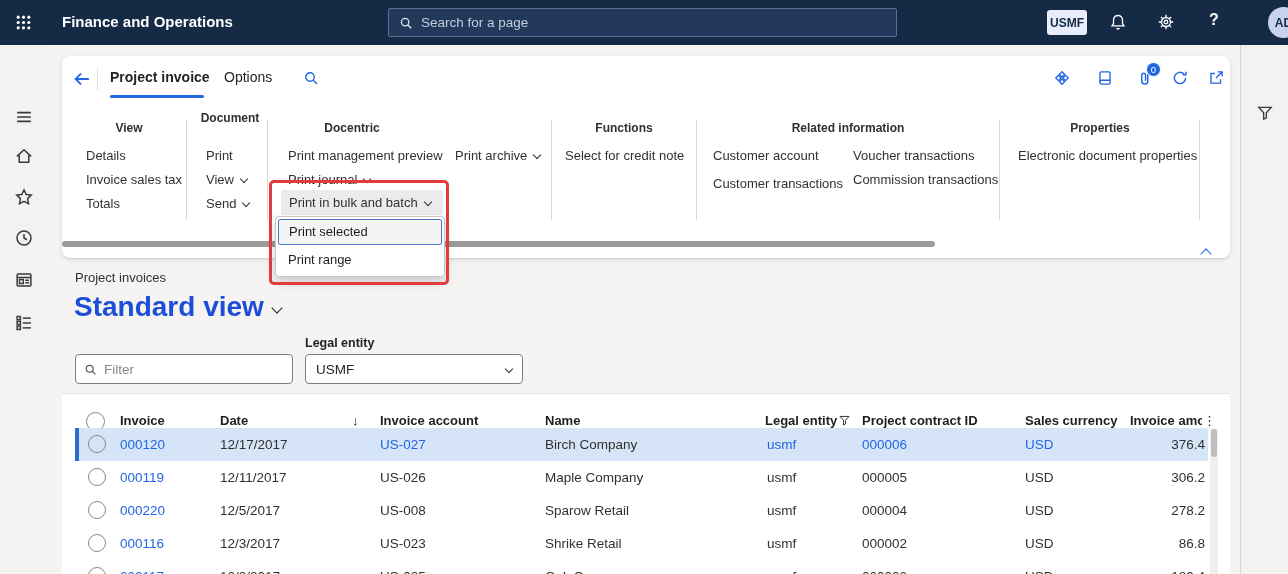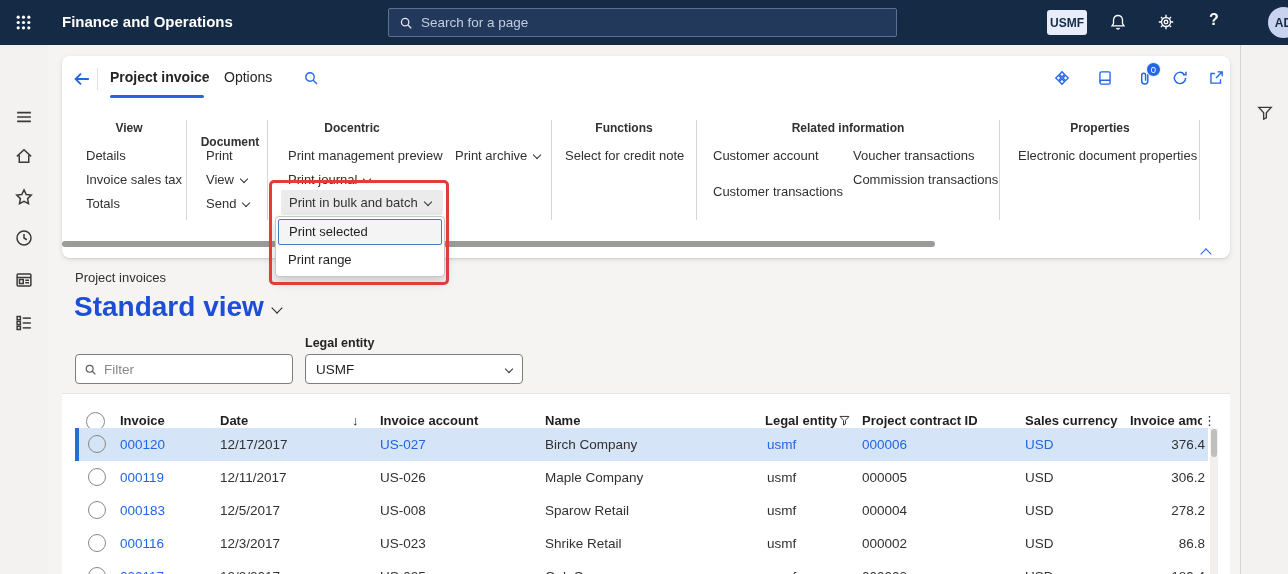"Document" span.grp-title { top: 79px -> 55px }
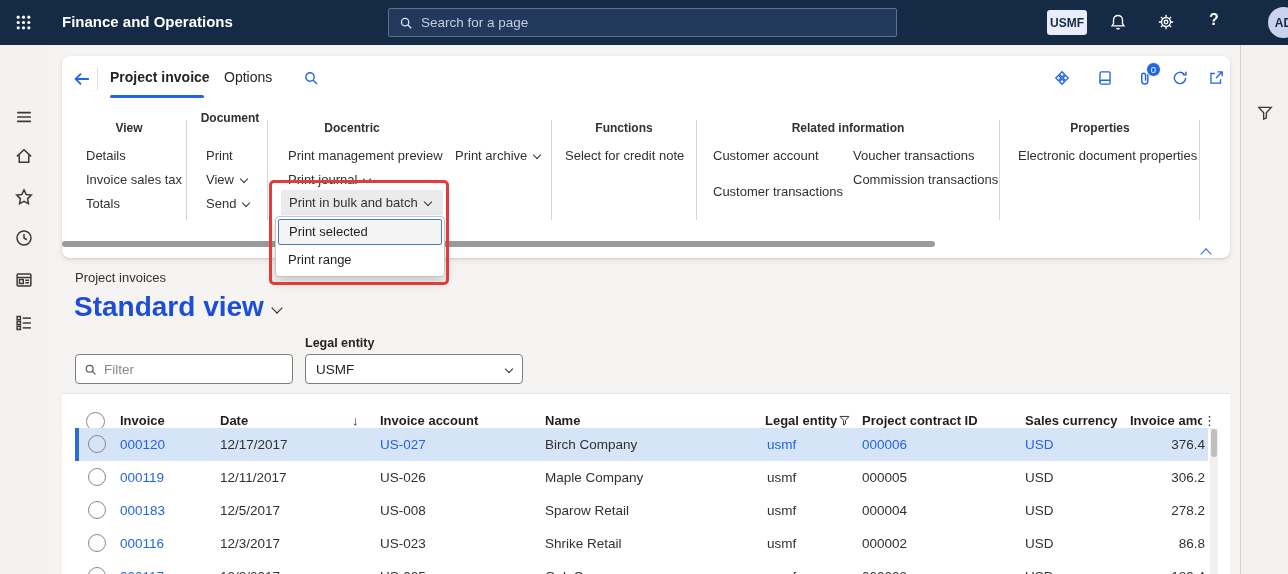"Customer transactions" div.ritem { top: 124px -> 116px }
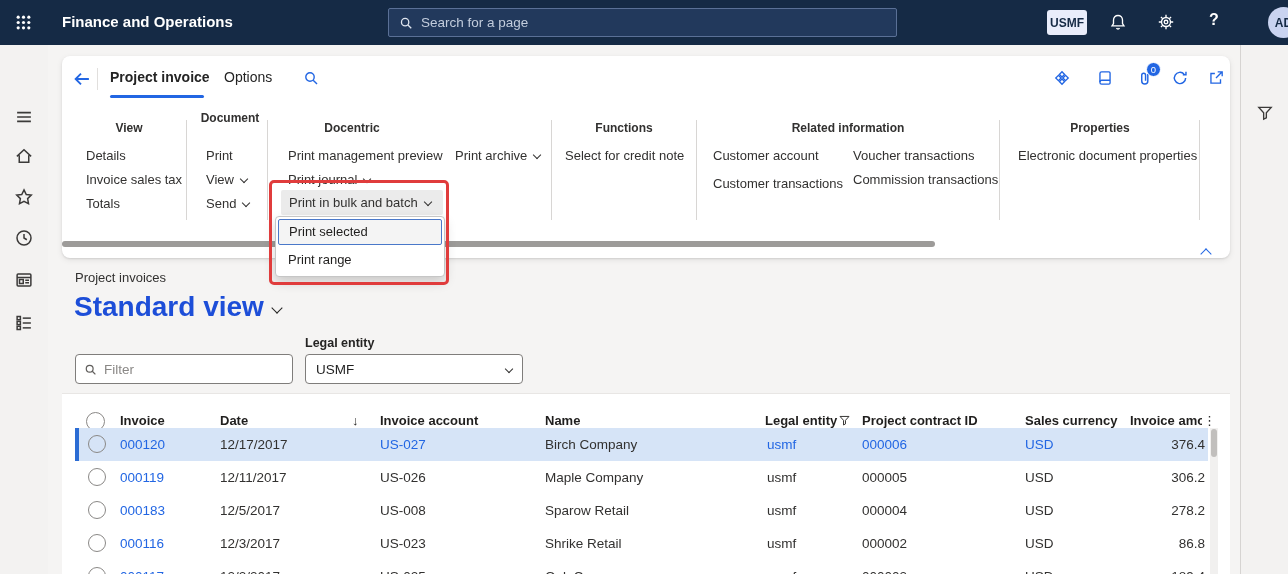"000183" span.cell { text: 000183 -> 000220 }
